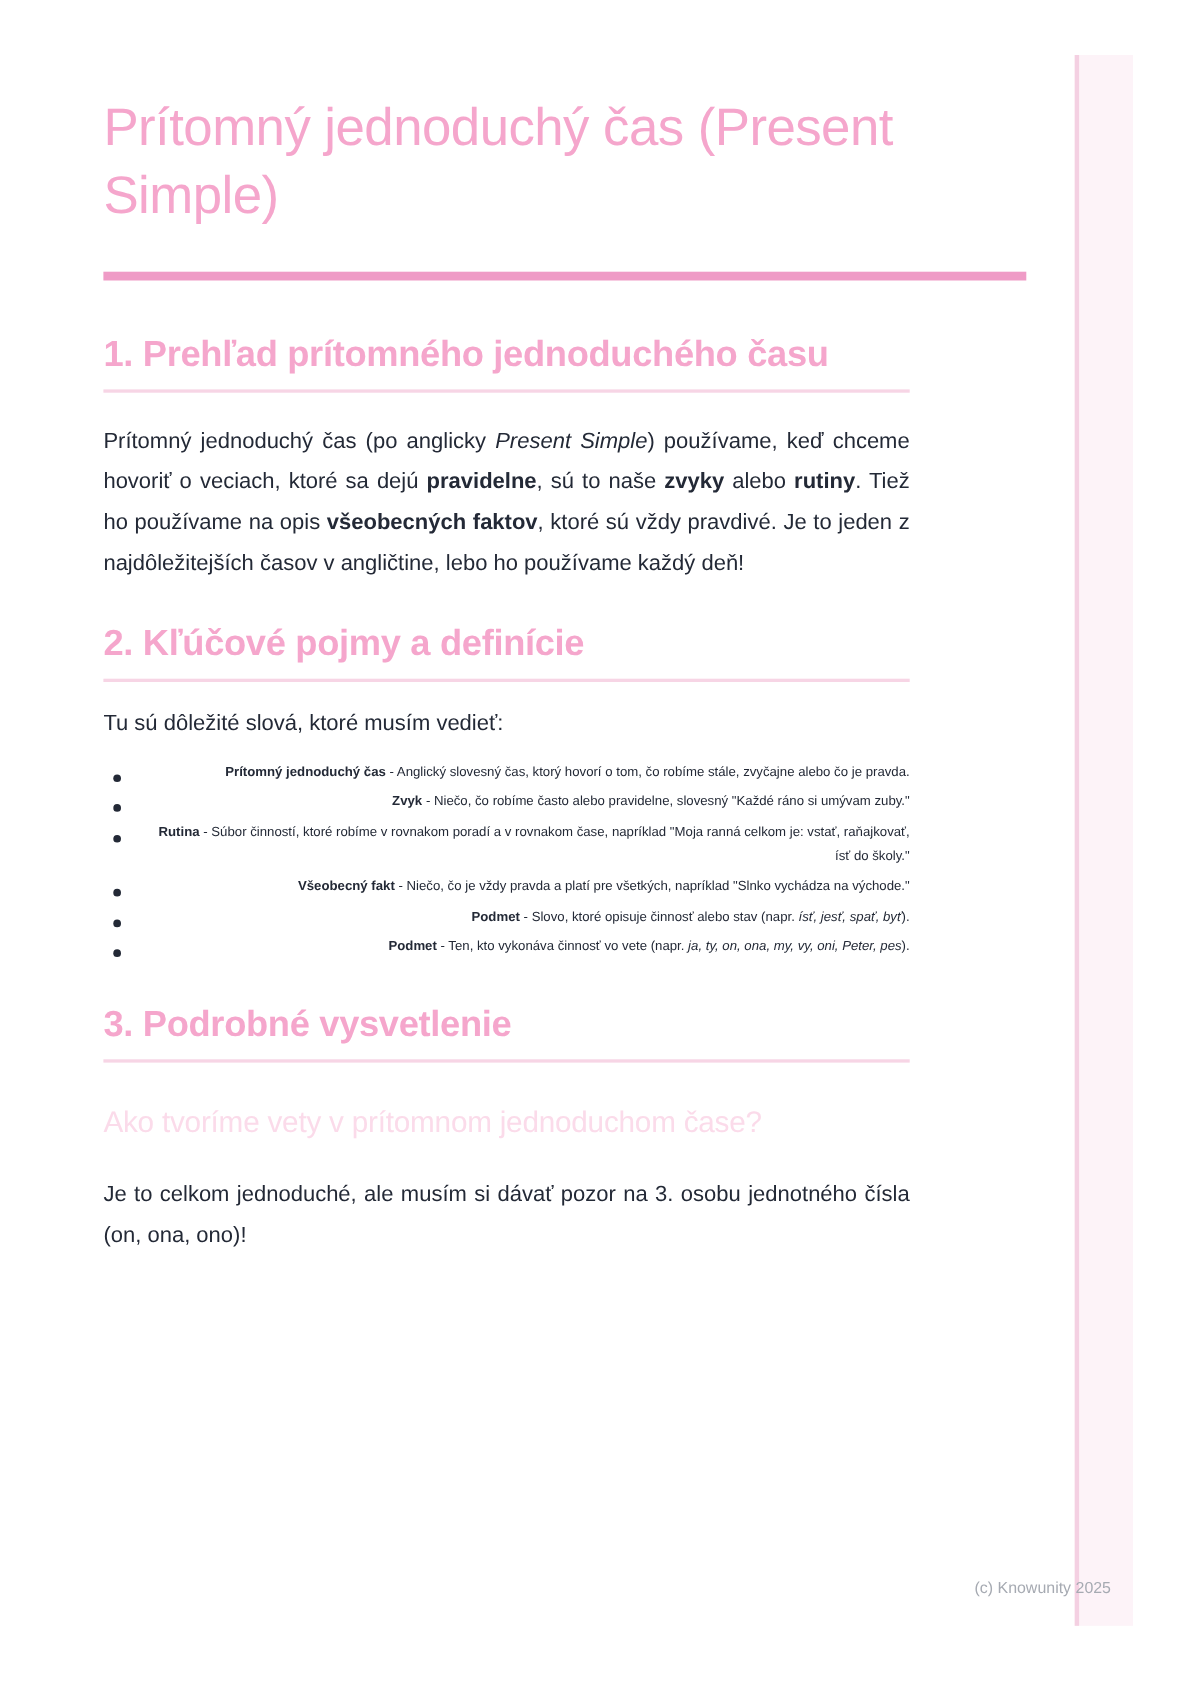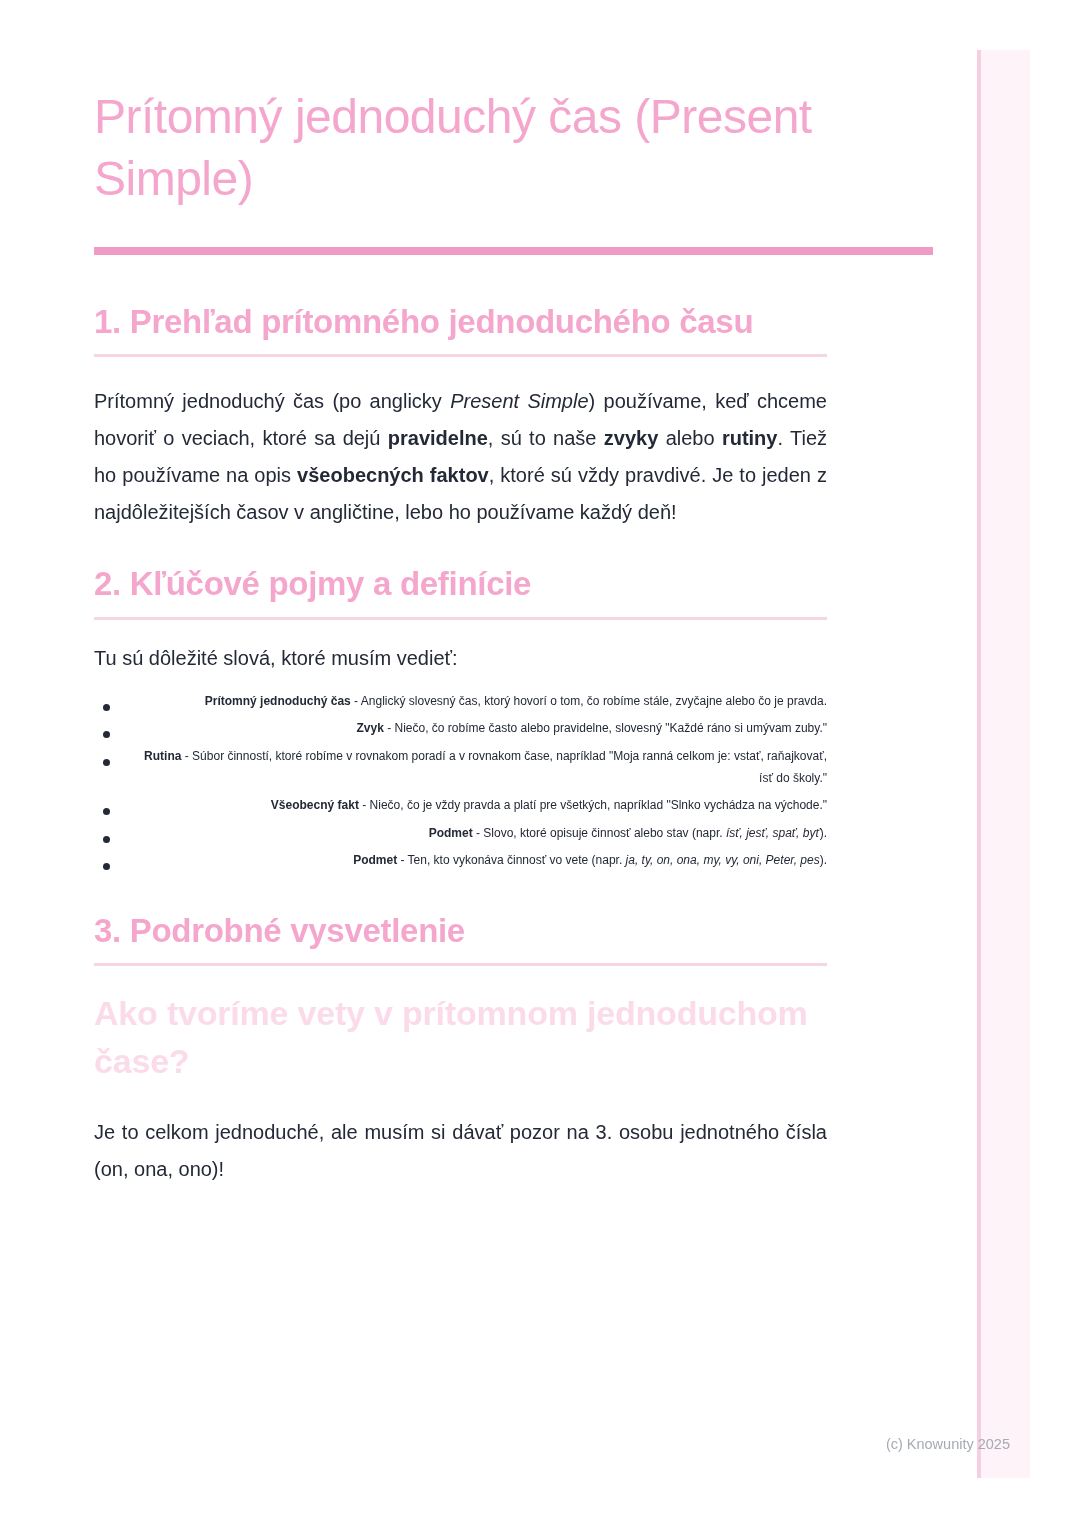"Ako tvoríme vety v prítomnom" .subheading { font-size: 34px -> 27px; font-weight: 700 -> 400; margin-top: 24px -> 36px }
